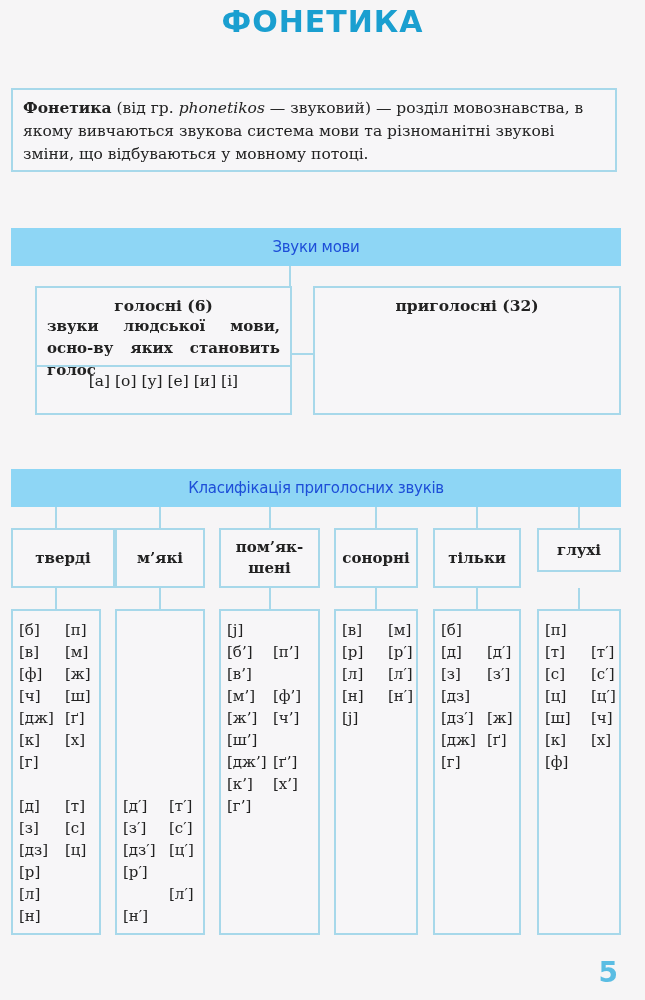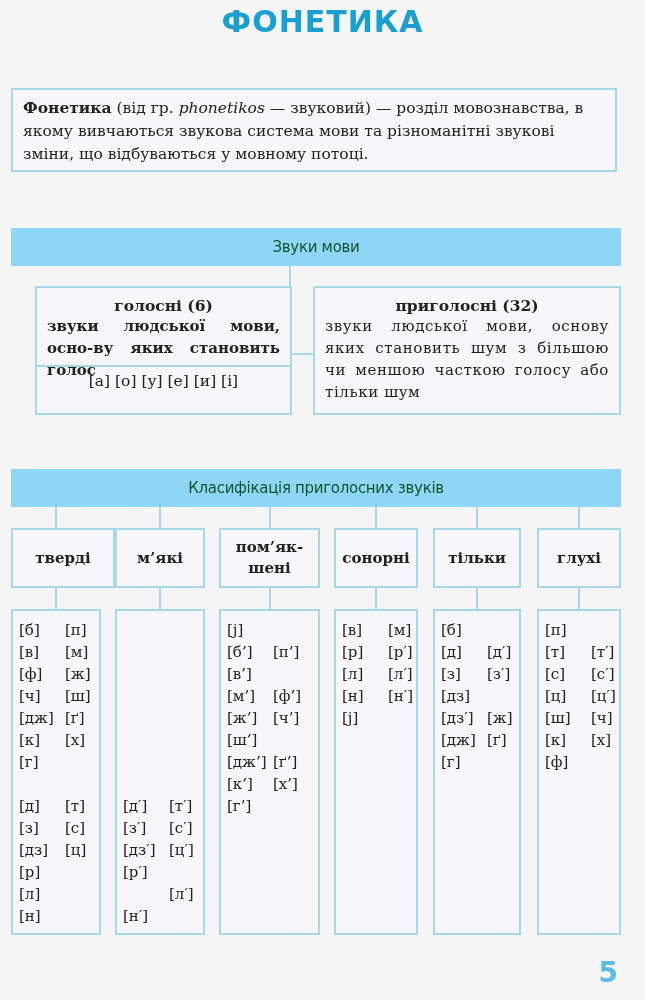"Звуки мови" .header-bar { color: #14532d -> #1d4ed8 }
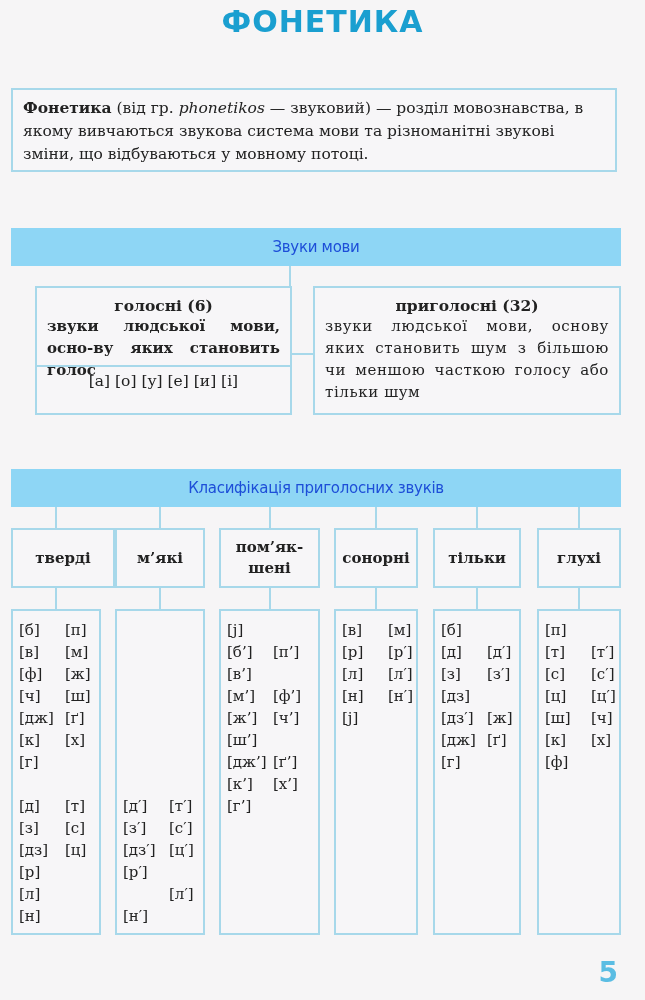"звуки людської мови, основу яких" div.vbox-text { html: <div>звуки людської мови, основу яких становить шум з більшою чи меншою часткою голосу або тільки шум</div> -> none }
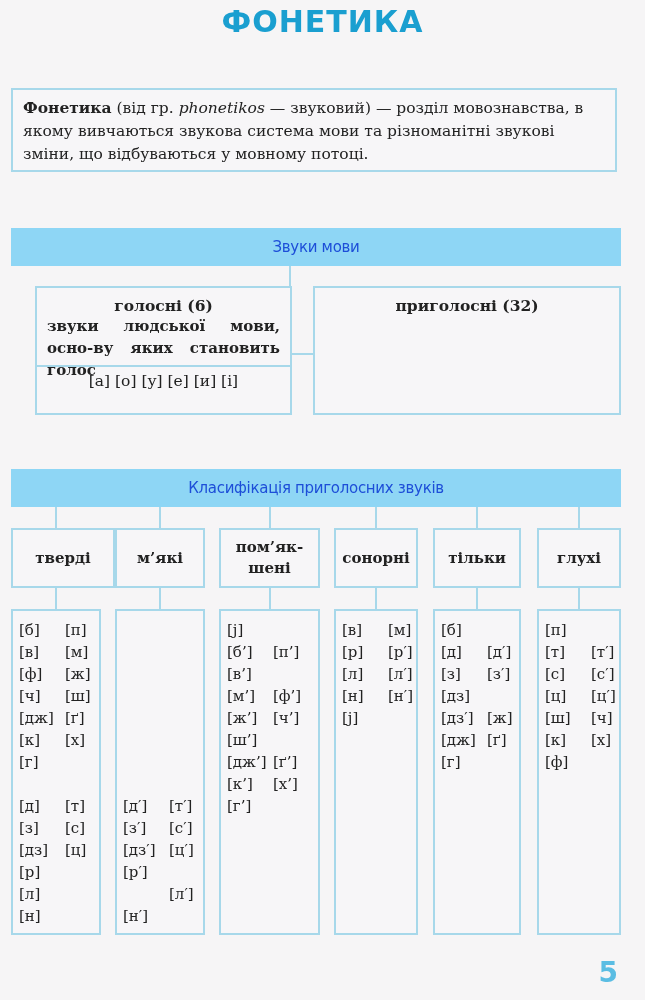"глухі" div.box { height: 60px -> 44px }
